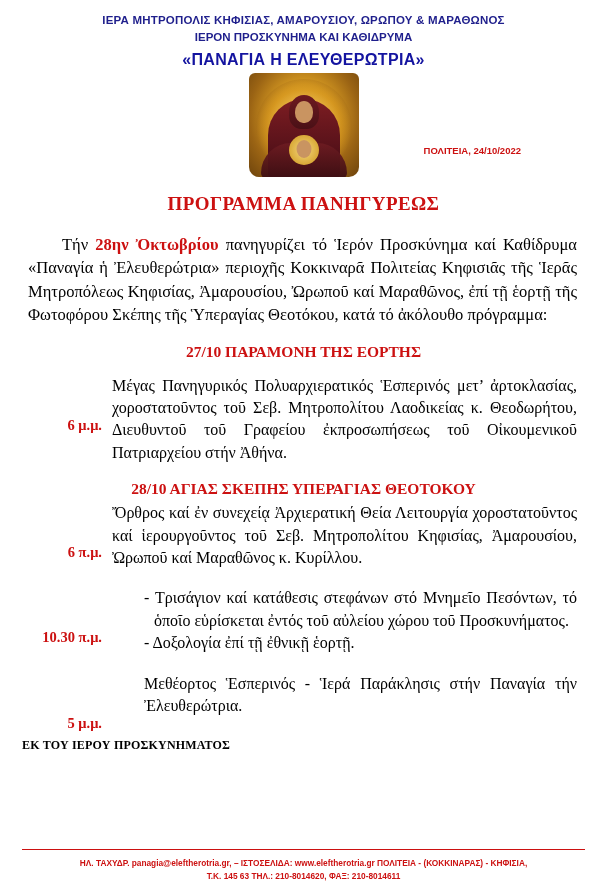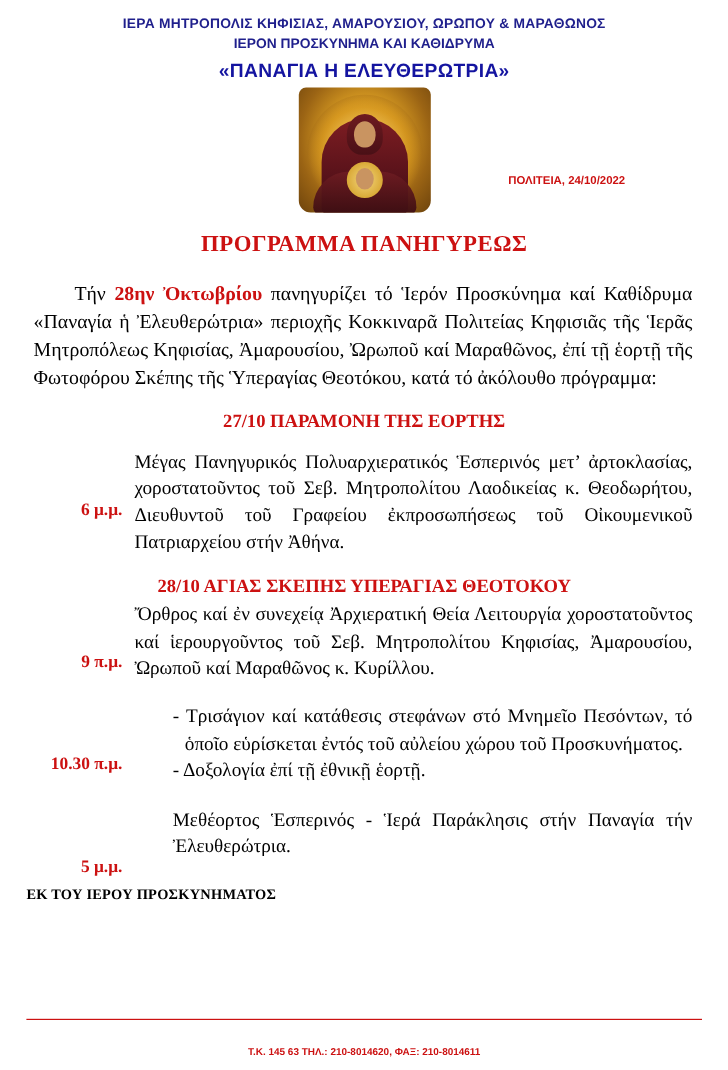"9 π.μ." div.entry-time { text: 9 -> 6 }
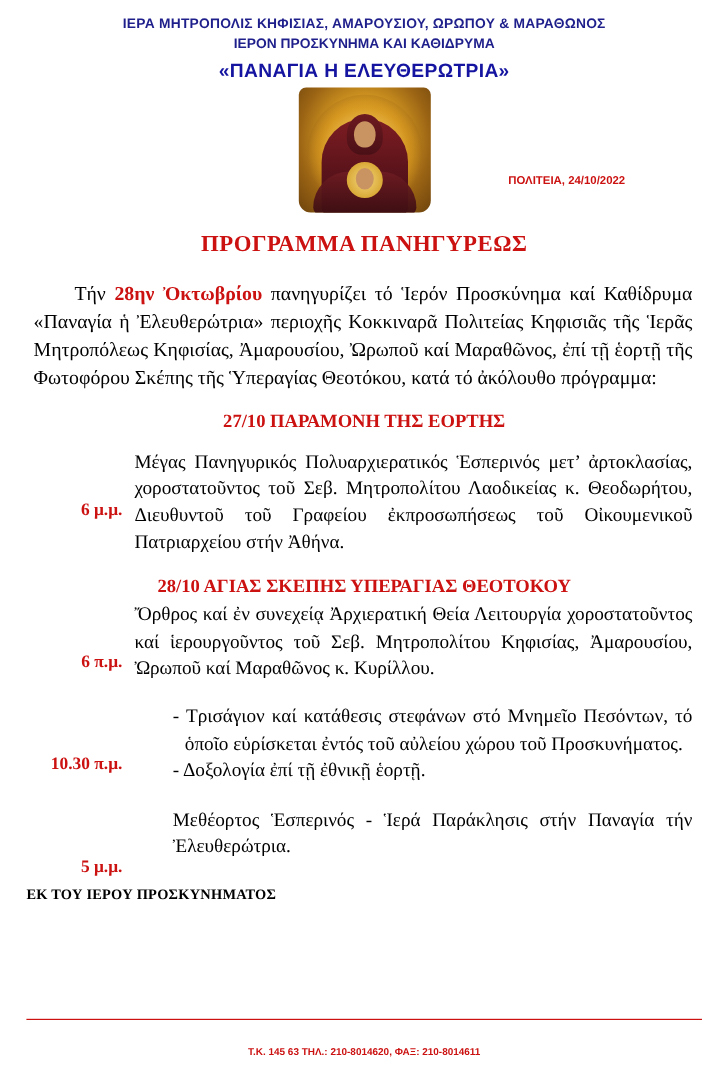"ΗΛ. ΤΑΧΥΔΡ. panagia@eleftherotria.gr, –" div { html: none -> <div>ΗΛ. ΤΑΧΥΔΡ. panagia@eleftherotria.gr, – ΙΣΤΟΣΕΛΙΔΑ: www.eleftherotria.gr ΠΟΛΙΤΕΙΑ - (ΚΟΚΚΙΝΑΡΑΣ) - ΚΗΦΙΣΙΑ,</div> }
